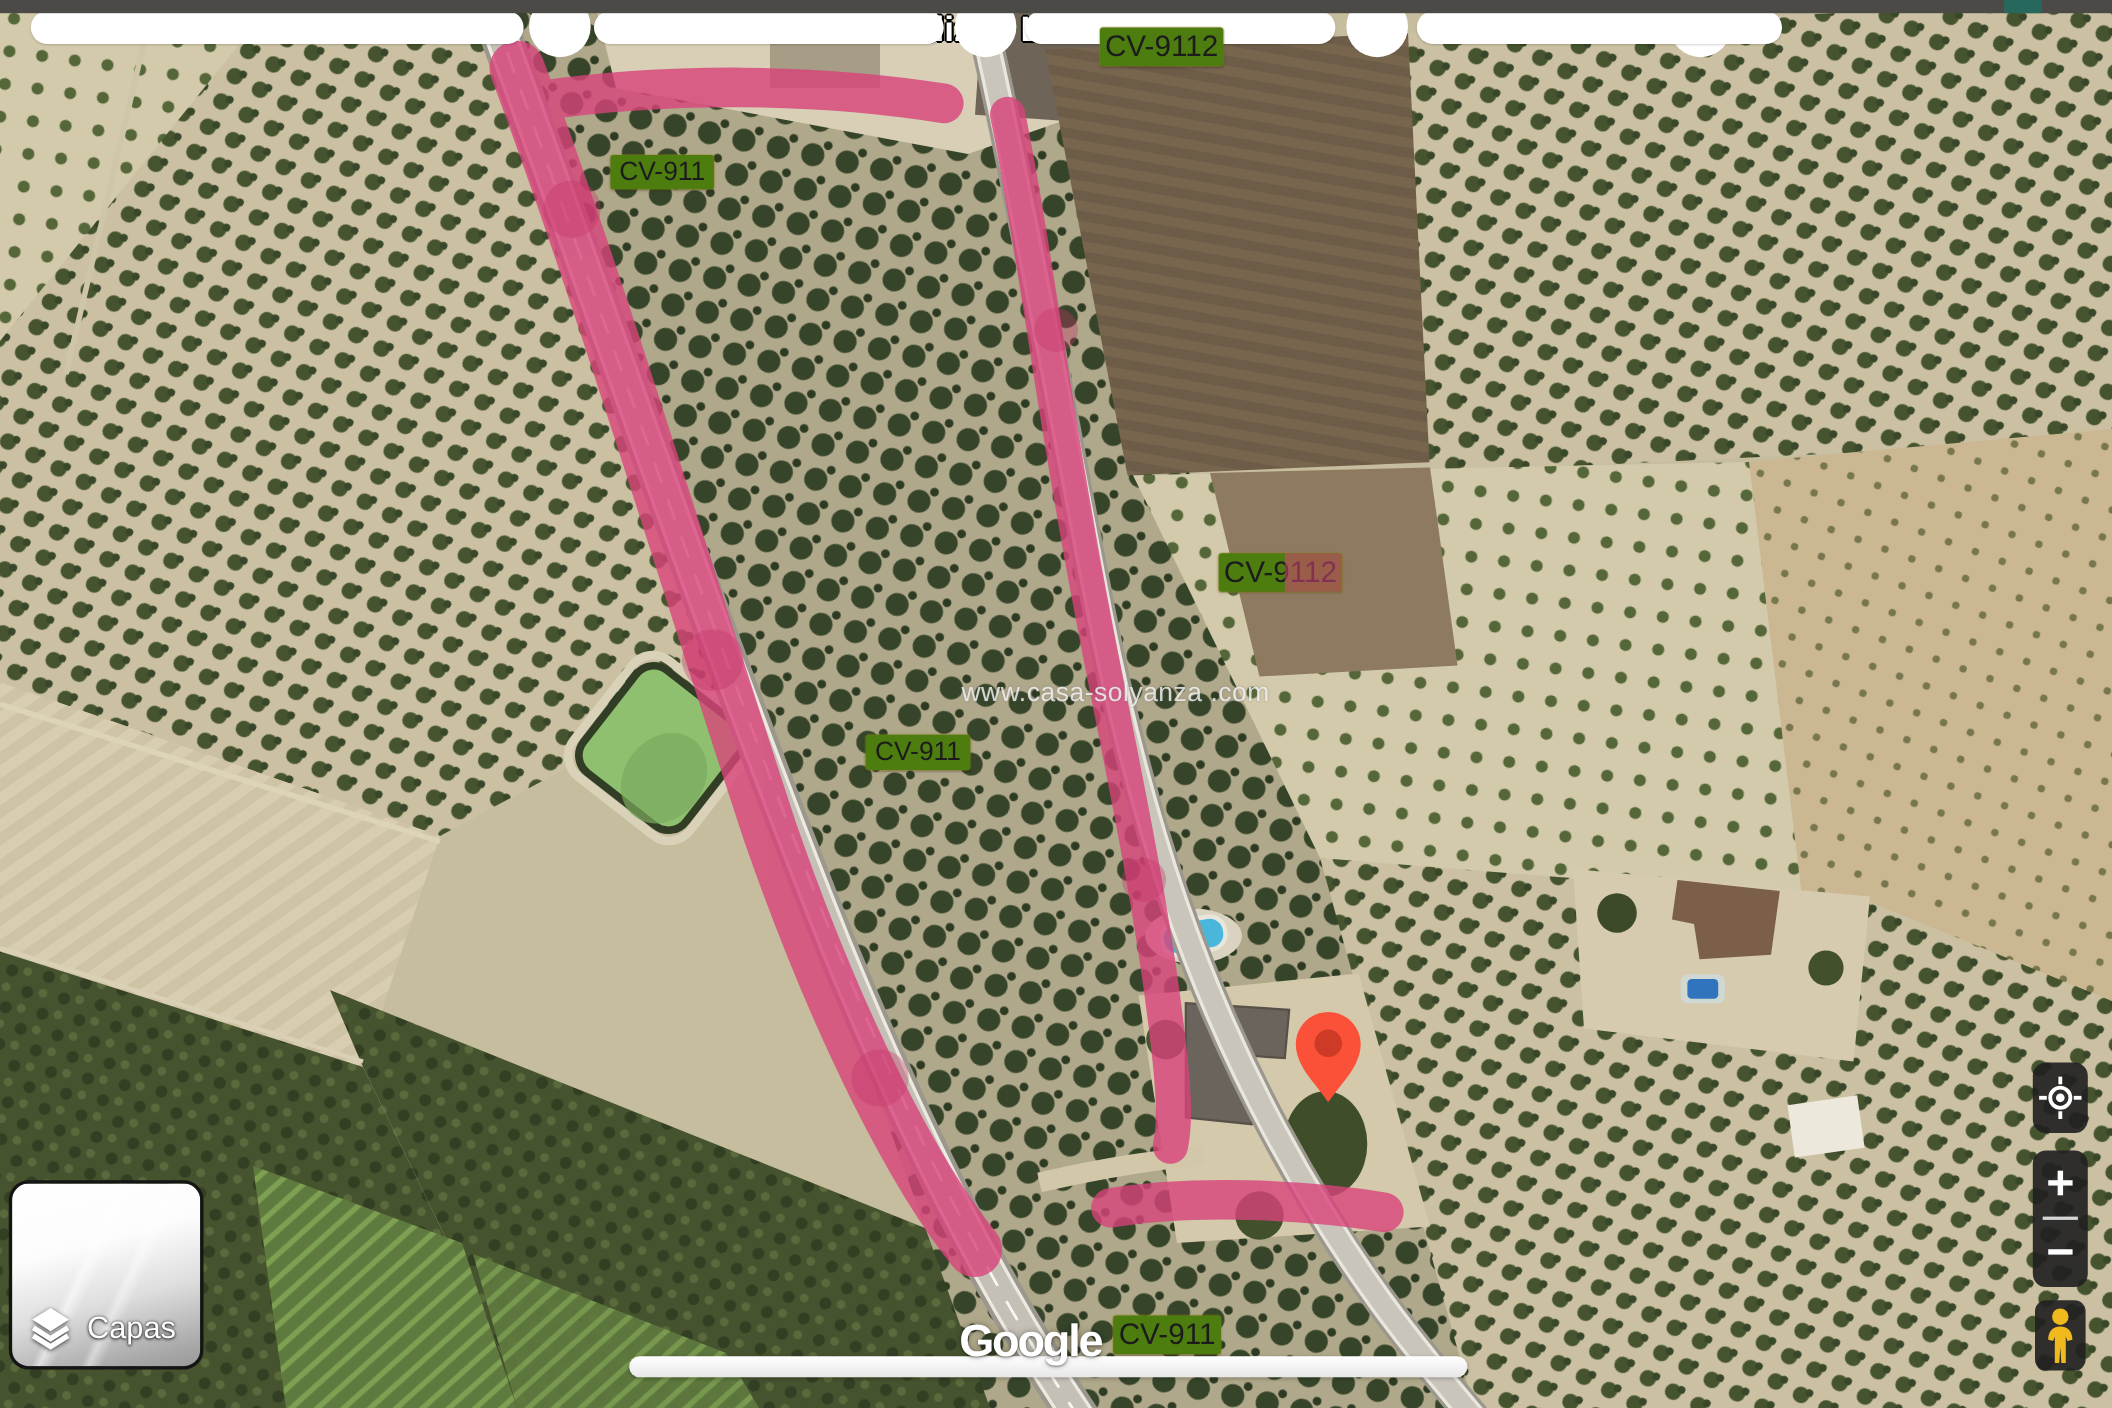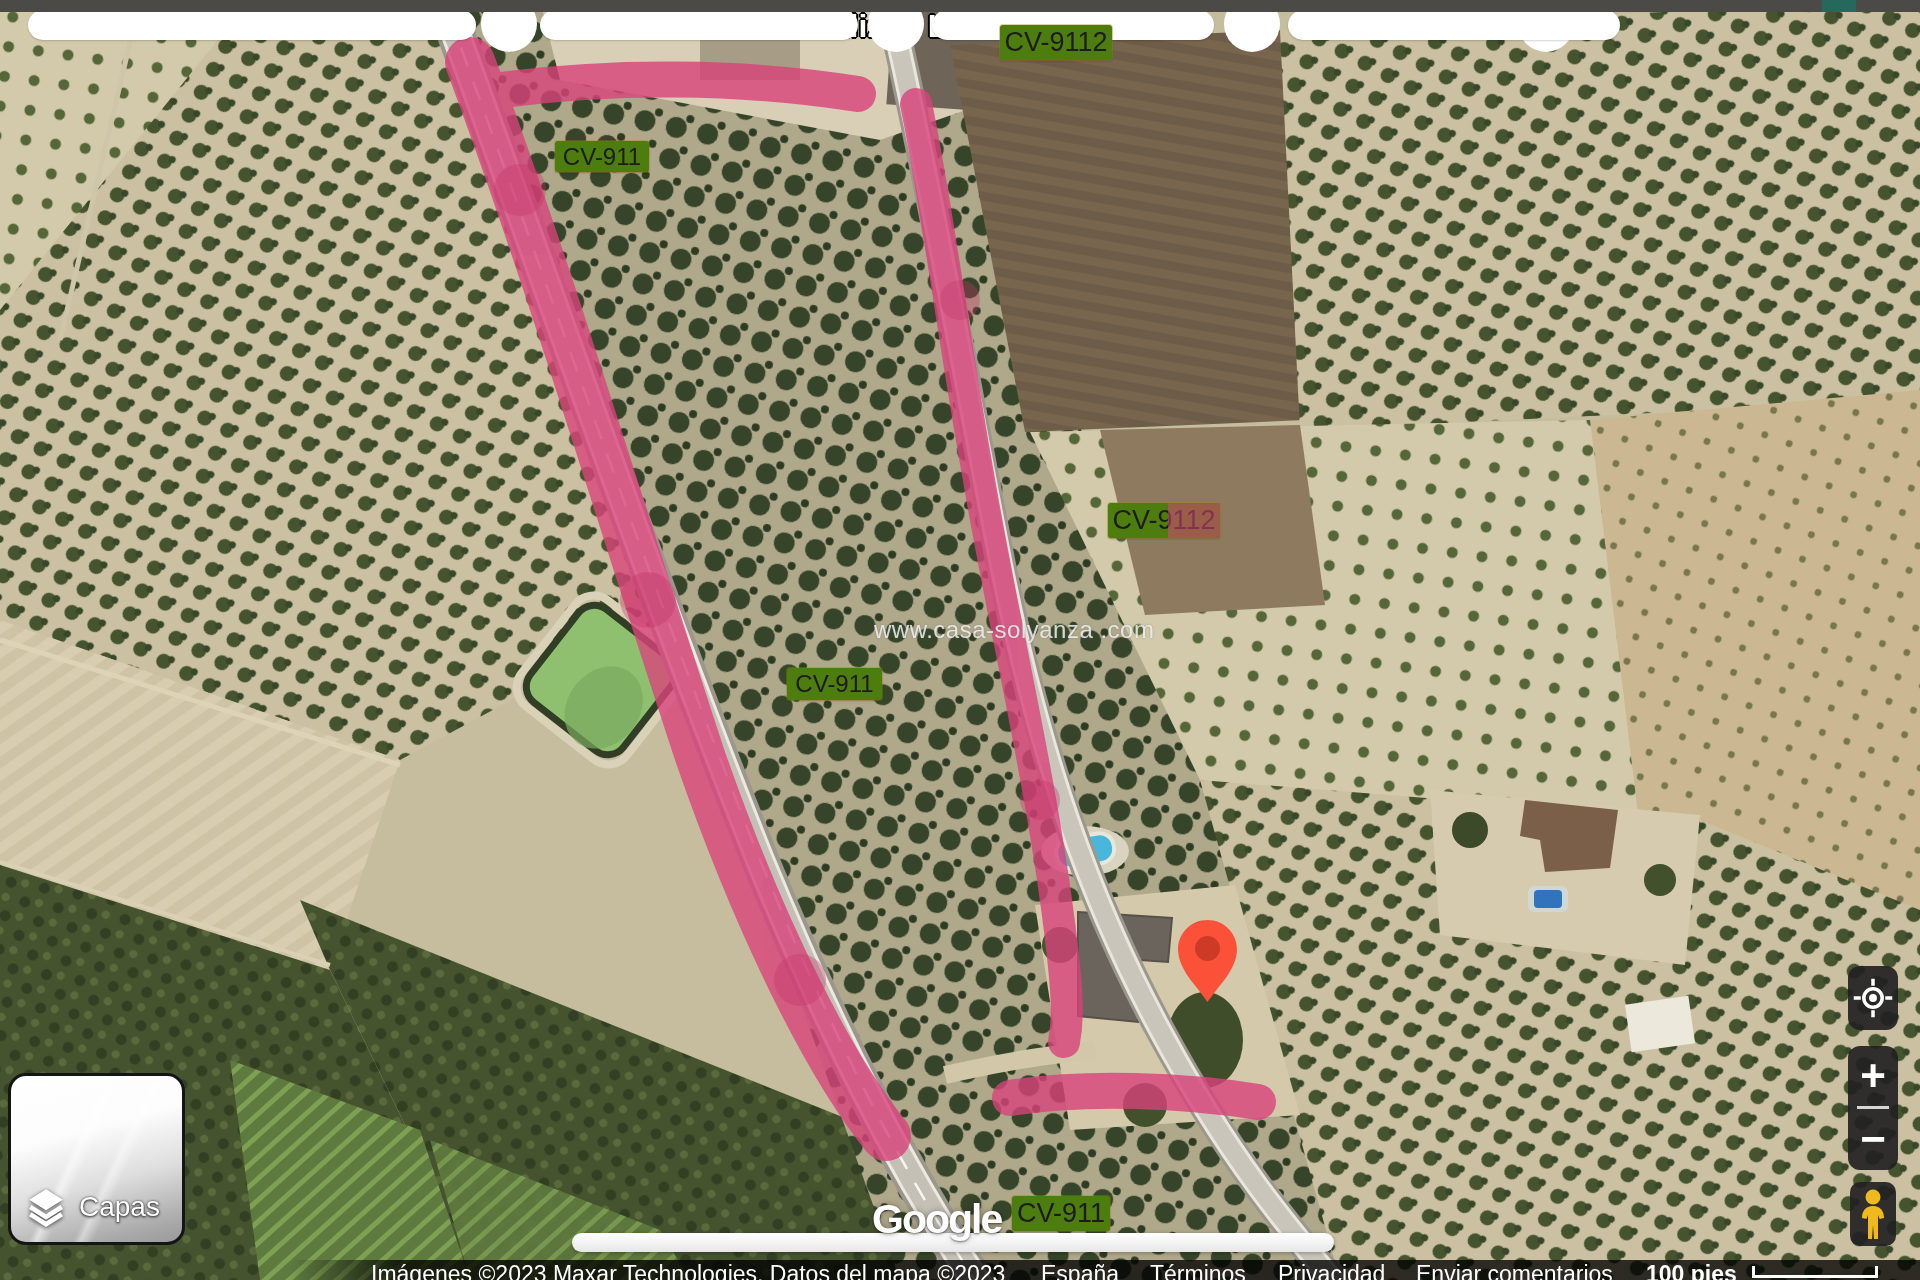"Imágenes ©2023 Maxar Technologies, Datos" div.abs { html: <div> <span>Imágenes ©2023 Maxar Technologies, Datos del mapa ©2023</span> <span>España</span> <span>Términos</span> <span>Privacidad</span> <span>Enviar comentarios</span> <span>100 pies</span> <span></span> </div> -> none }
